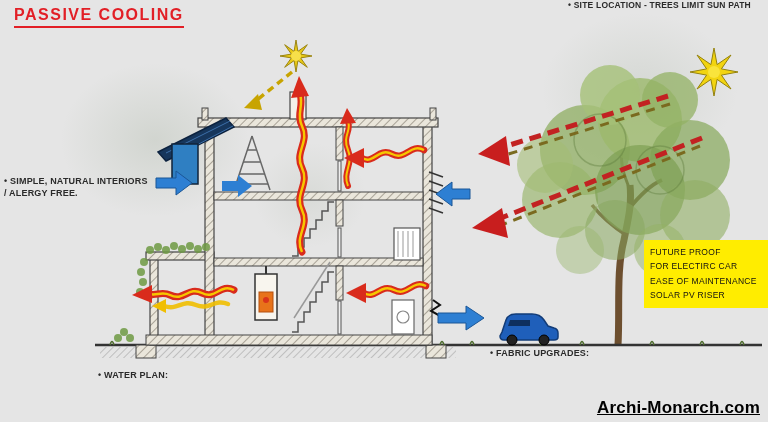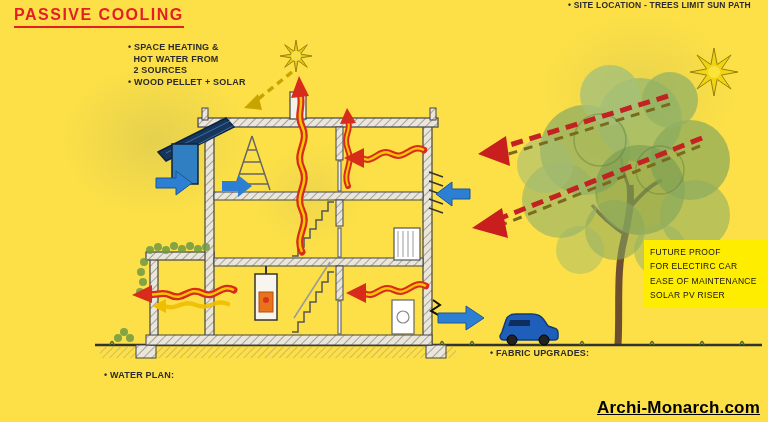"PASSIVE COOLING" .stage { background: #fde047 -> #e5e5e5 }
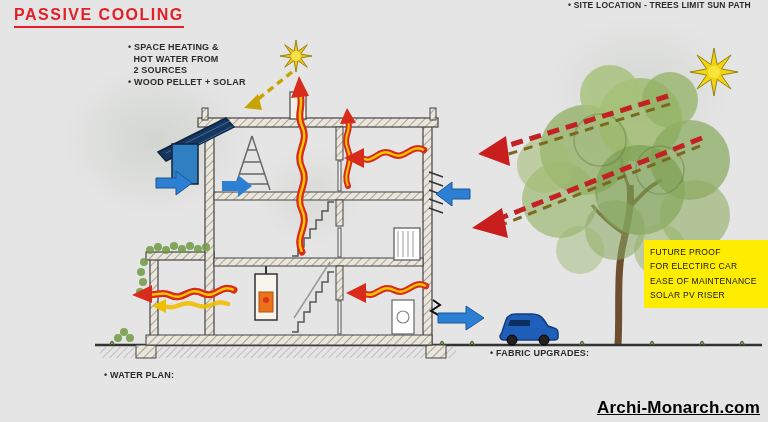"• SPACE HEATING &" div.note { html: <div>• SPACE HEATING &amp; HOT WATER FROM 2 SOURCES • WOOD PELLET + SOLAR</div> -> none }
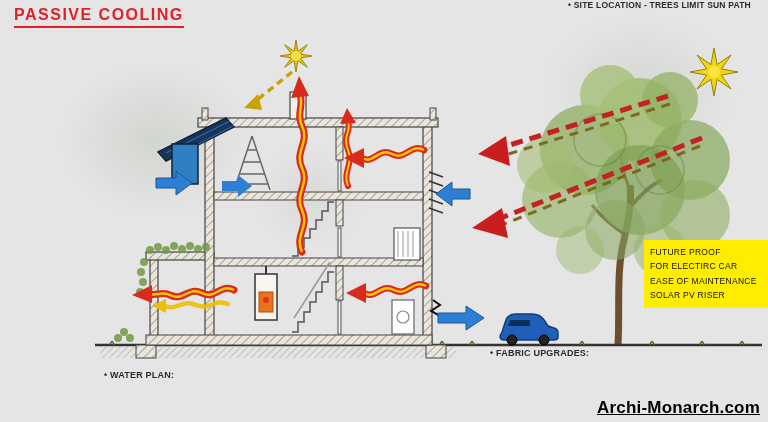"• SIMPLE, NATURAL INTERIORS" div.note { html: none -> <div>• SIMPLE, NATURAL INTERIORS / ALERGY FREE.</div> }
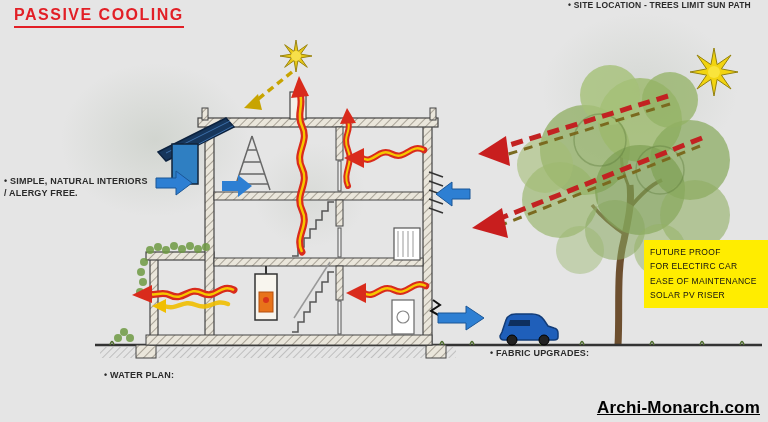"• WATER PLAN:" .n-water-label { left: 104px -> 98px }
